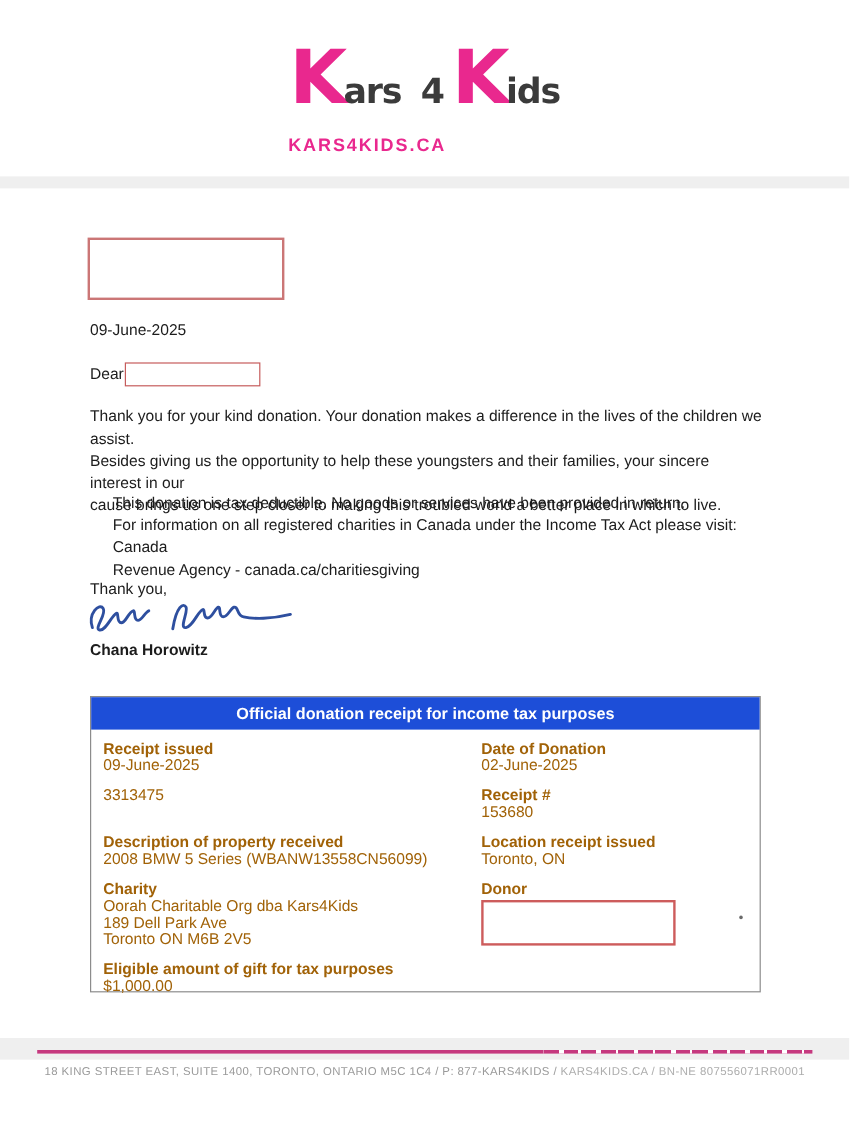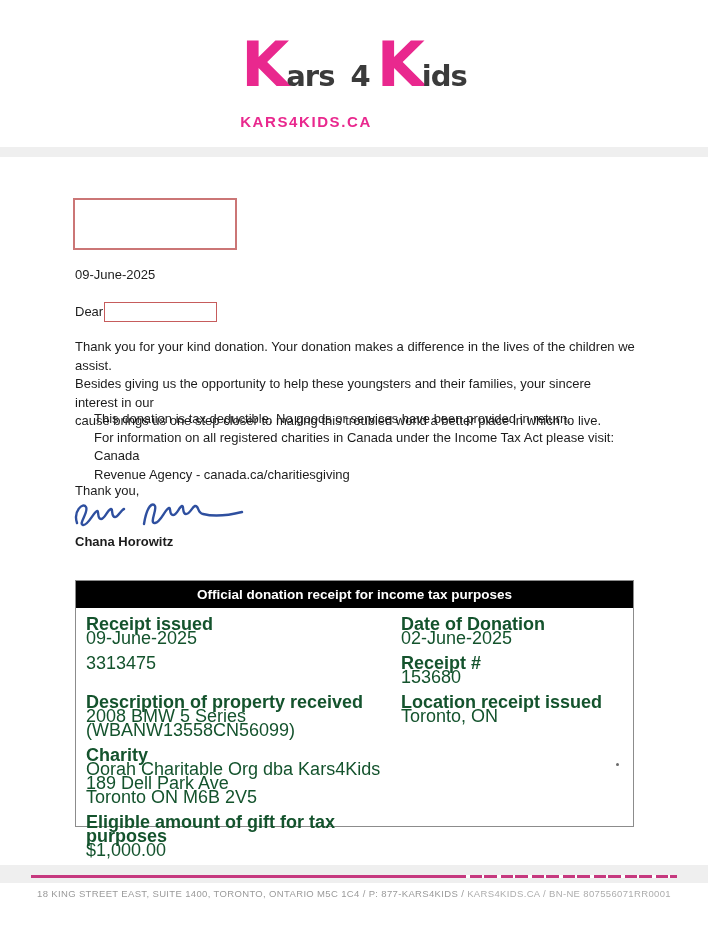"Official donation receipt for income" .receipt-header { background: #000000 -> #1d4ed8 }
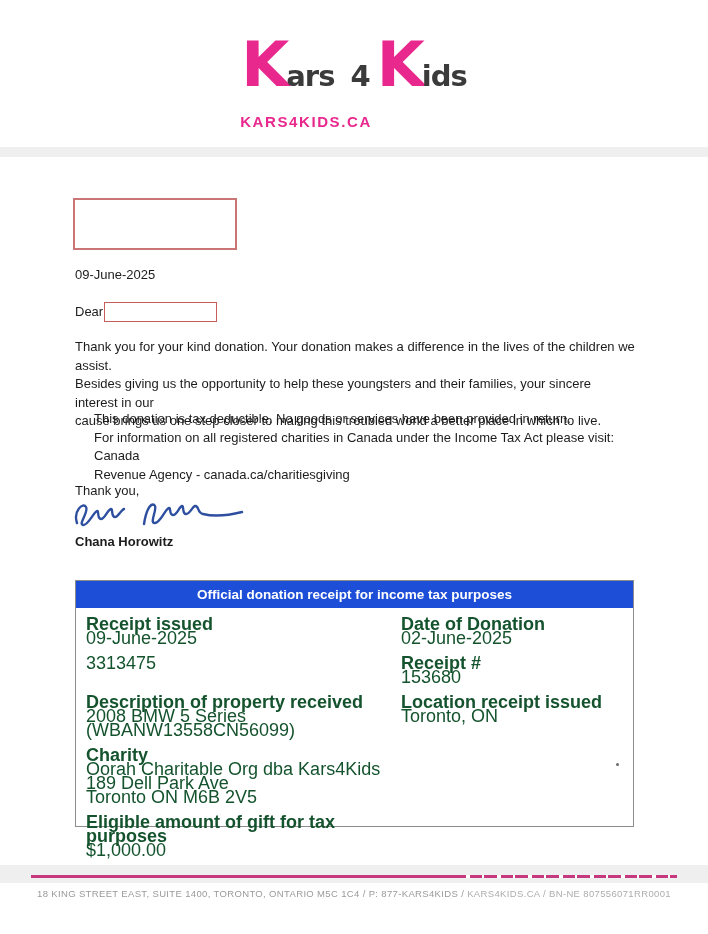"Receipt issued" .receipt-body { color: #14532d -> #a16207; font-size: 18px -> 13px }
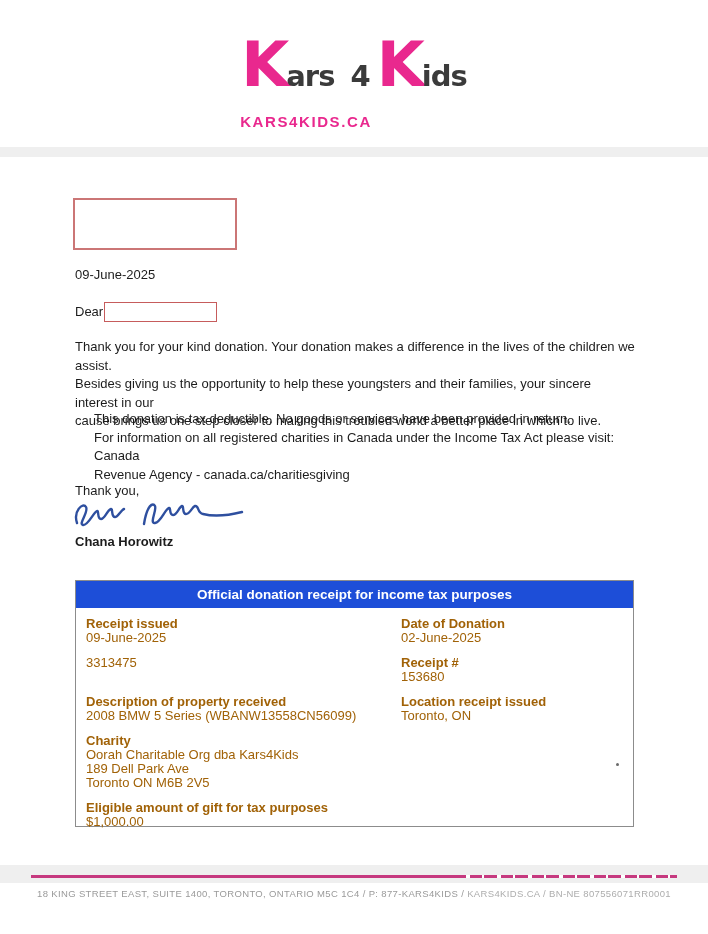"Donor" div { html: none -> <div> <div>Donor</div> <div></div> </div> }
